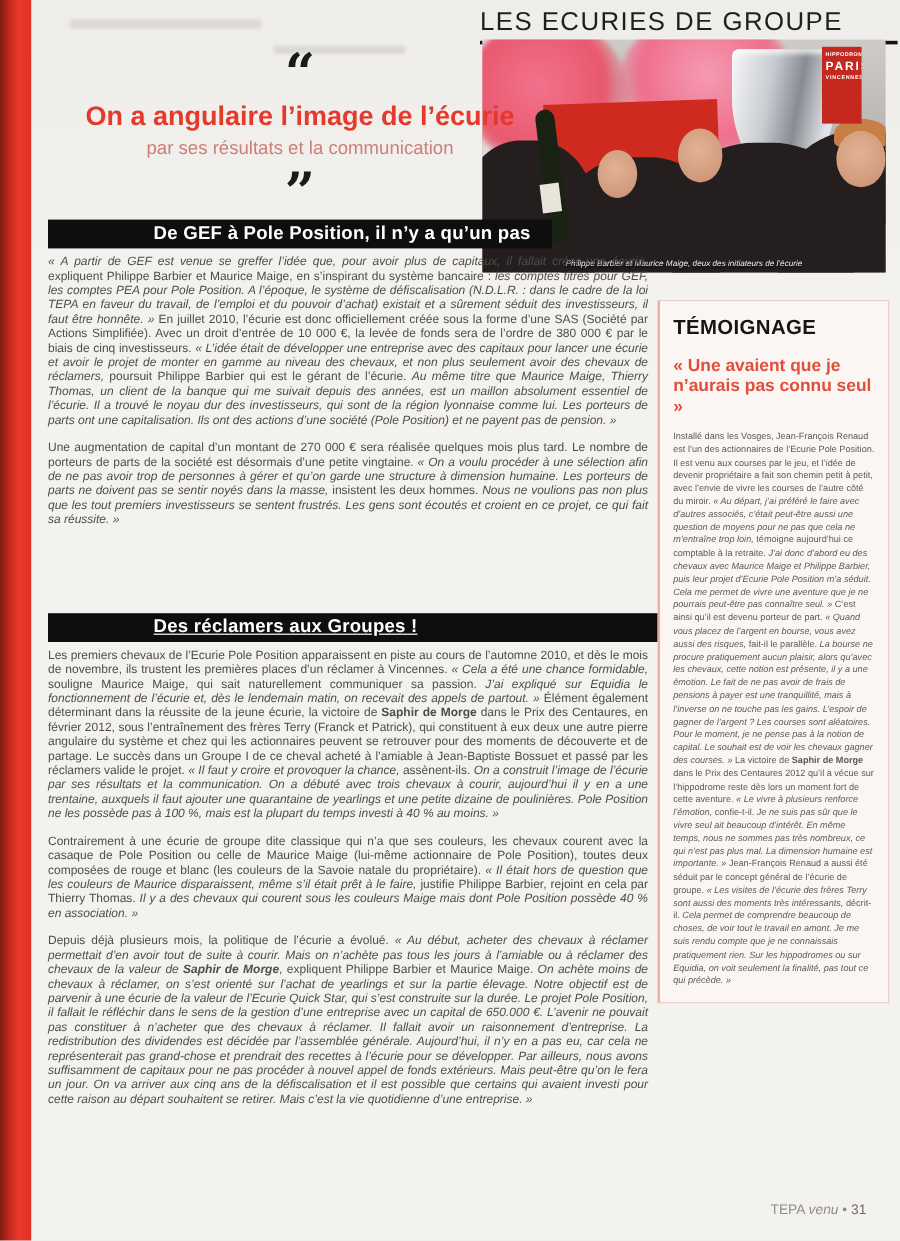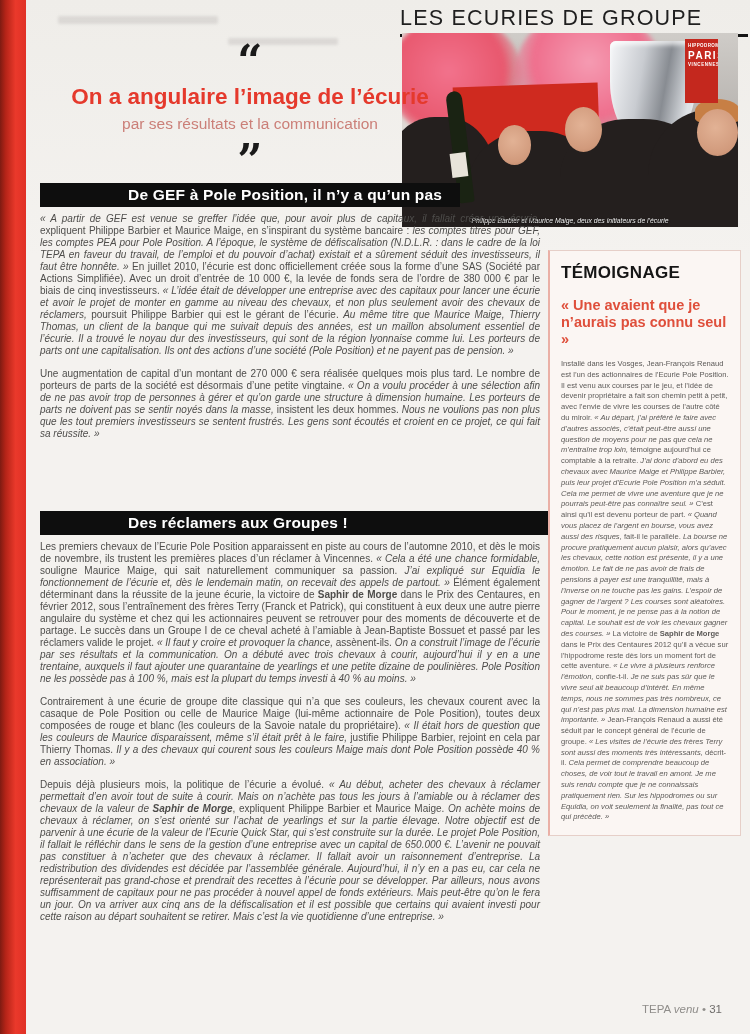"Des réclamers aux Groupes !" .sec2 .banner { text-decoration: none -> underline }
